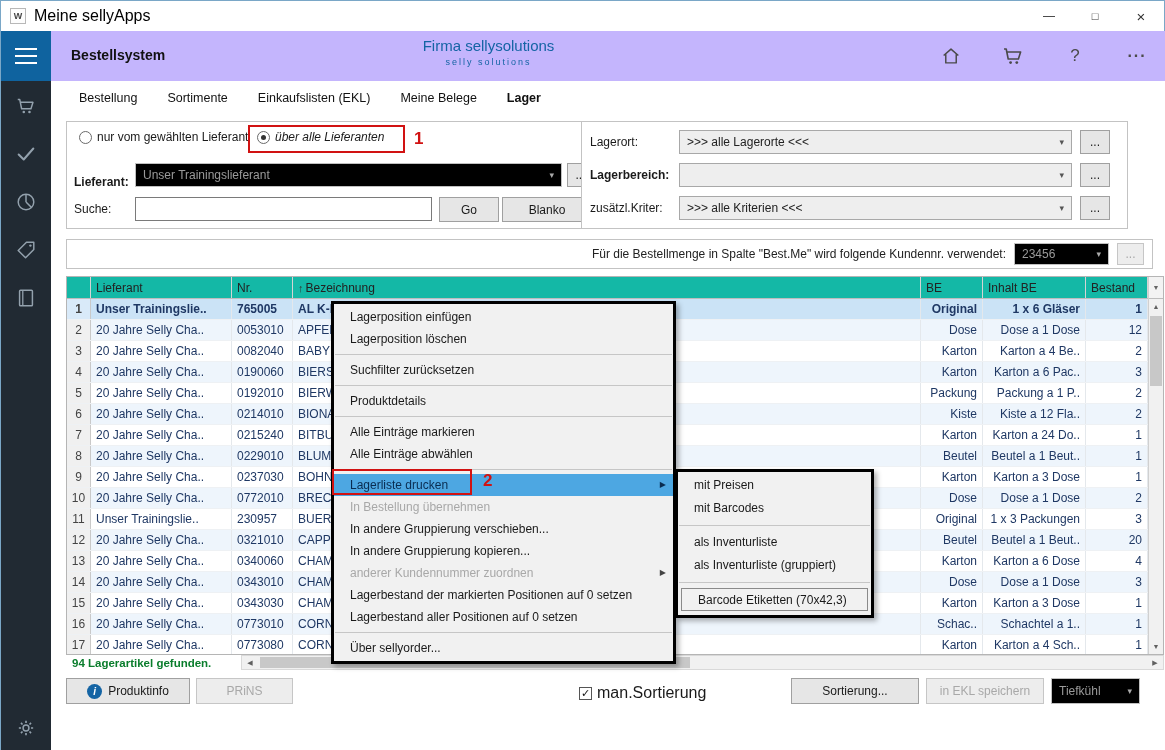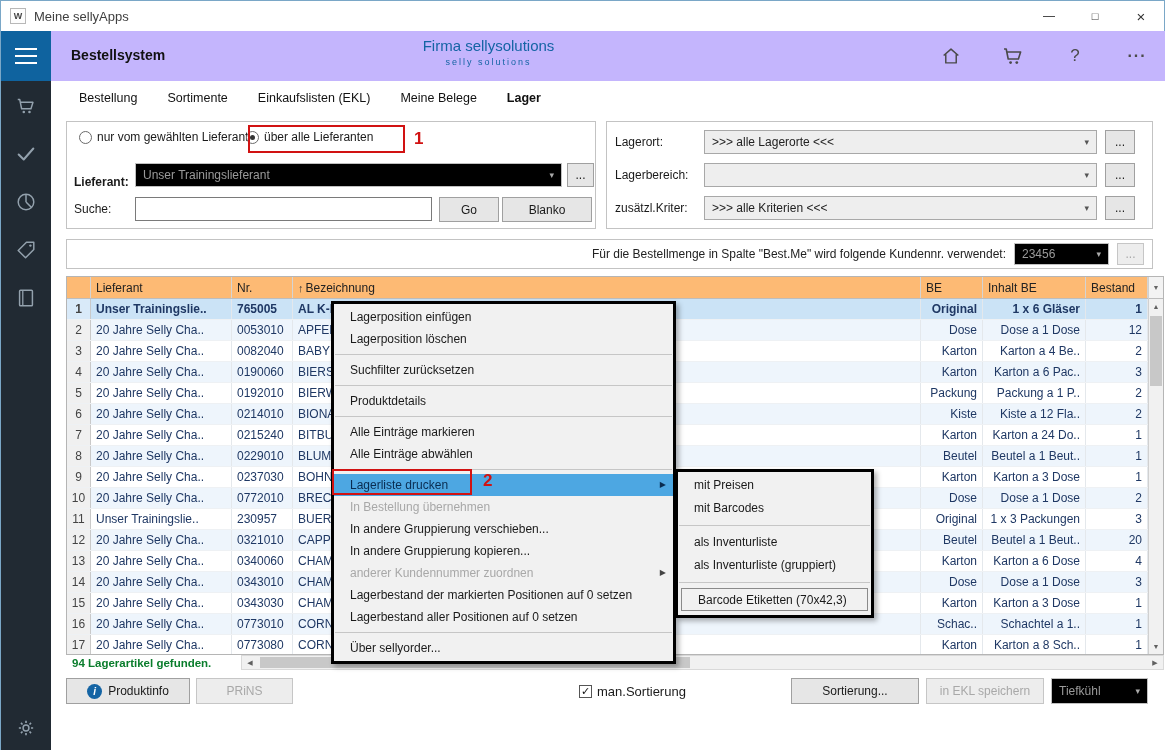"Meine sellyApps" .tb-title { color: #404040 -> #000000; font-size: 13px -> 16px }
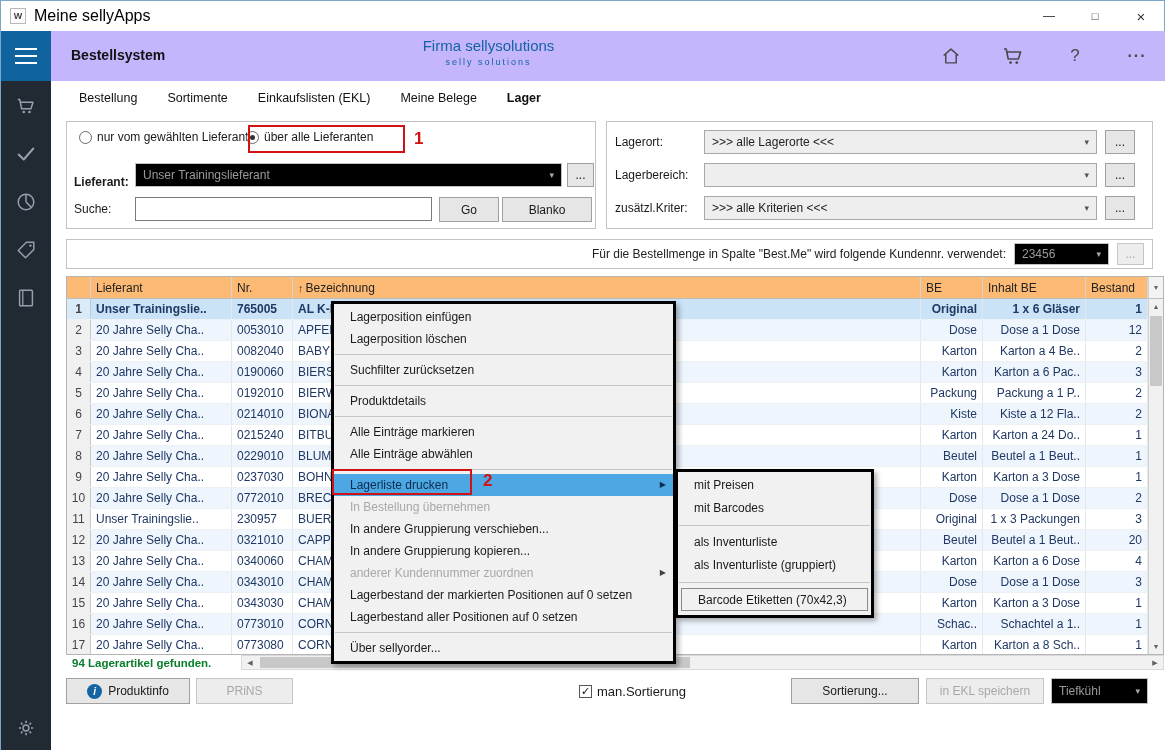"über alle Lieferanten" div.radio-item { font-style: none -> italic; left: 179px -> 190px }
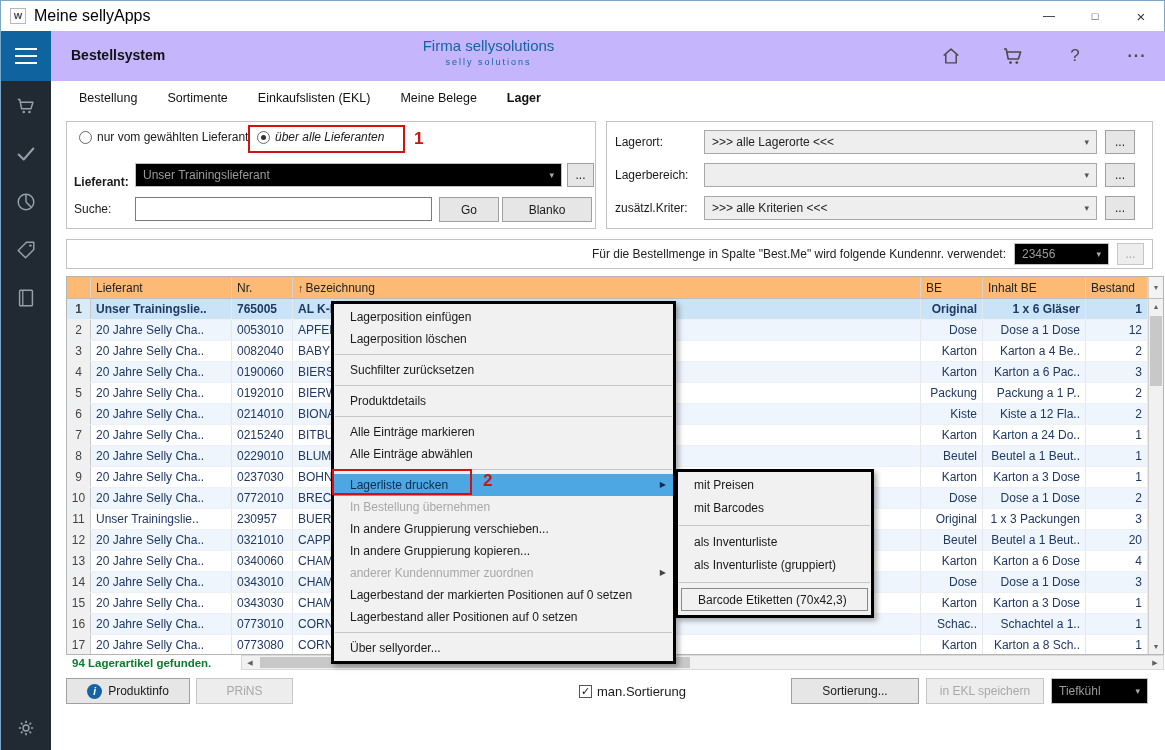"Lagerort:" .gbox.right { left: 555px -> 530px }
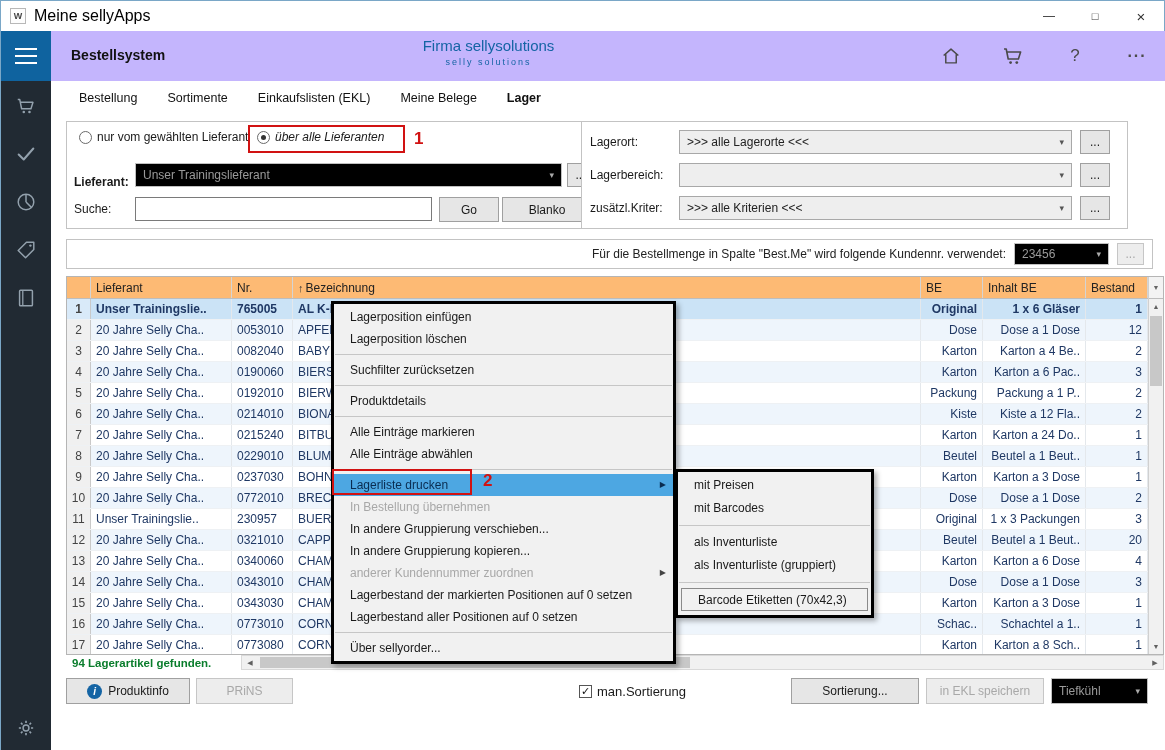"Lagerbereich:" div.flabel { font-weight: none -> bold }
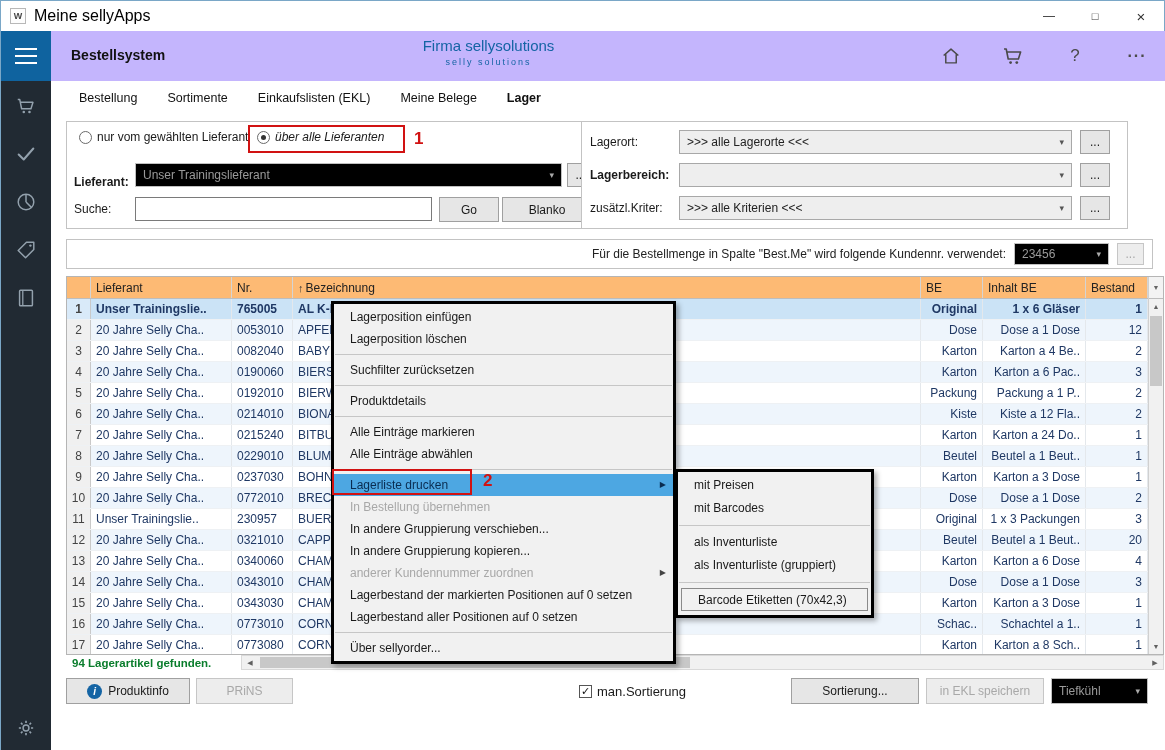"Lieferant" .grid-header { background: #fdba74 -> #14b8a6 }
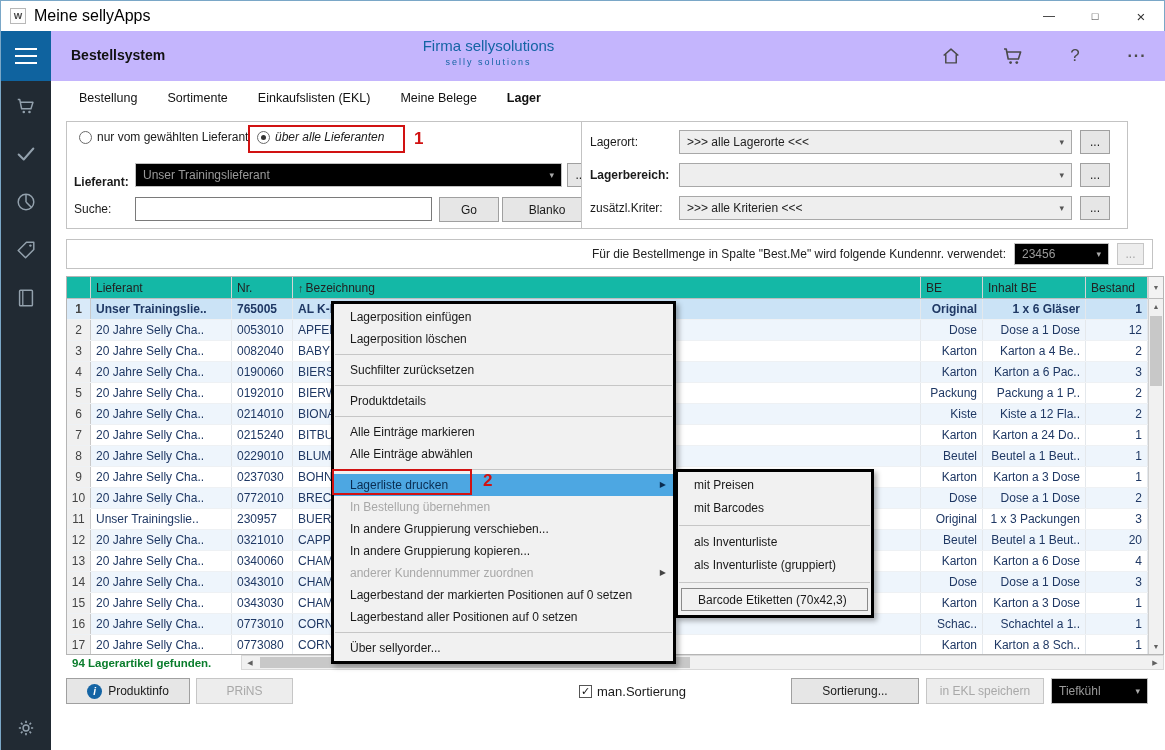"Karton a 8 Sch.." div.tcell { text: 8 -> 4 }
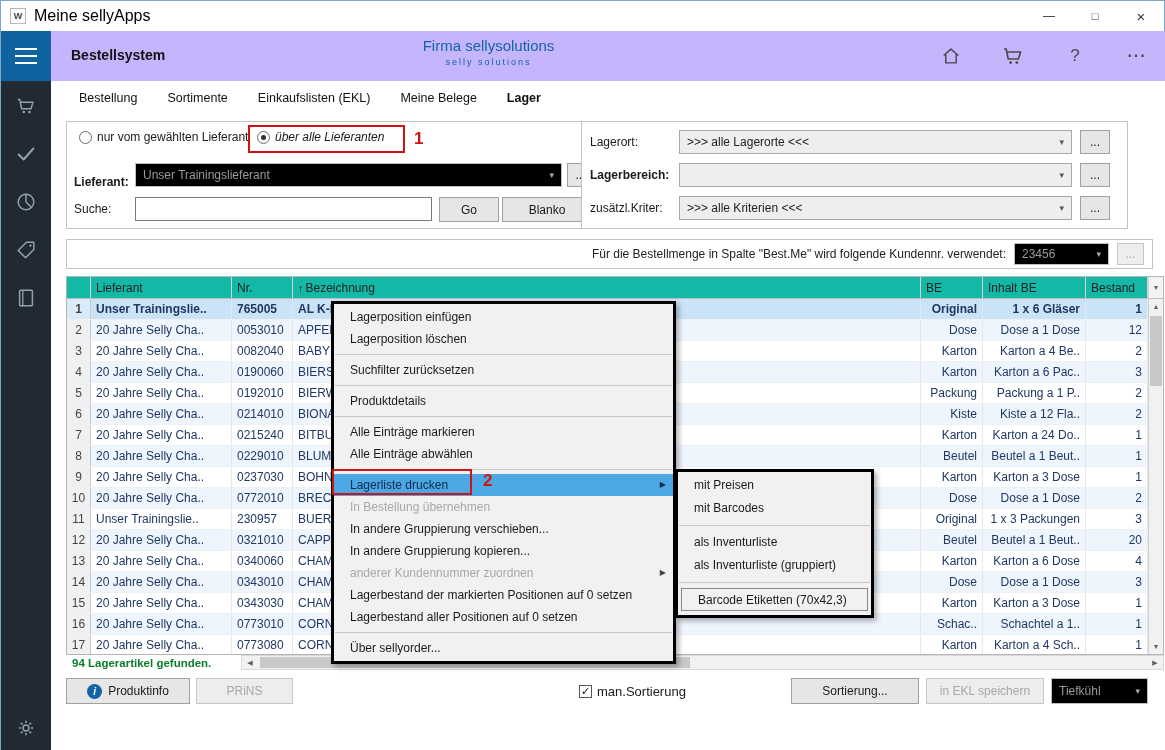"man.Sortierung" .check-label { font-size: 13px -> 16px }
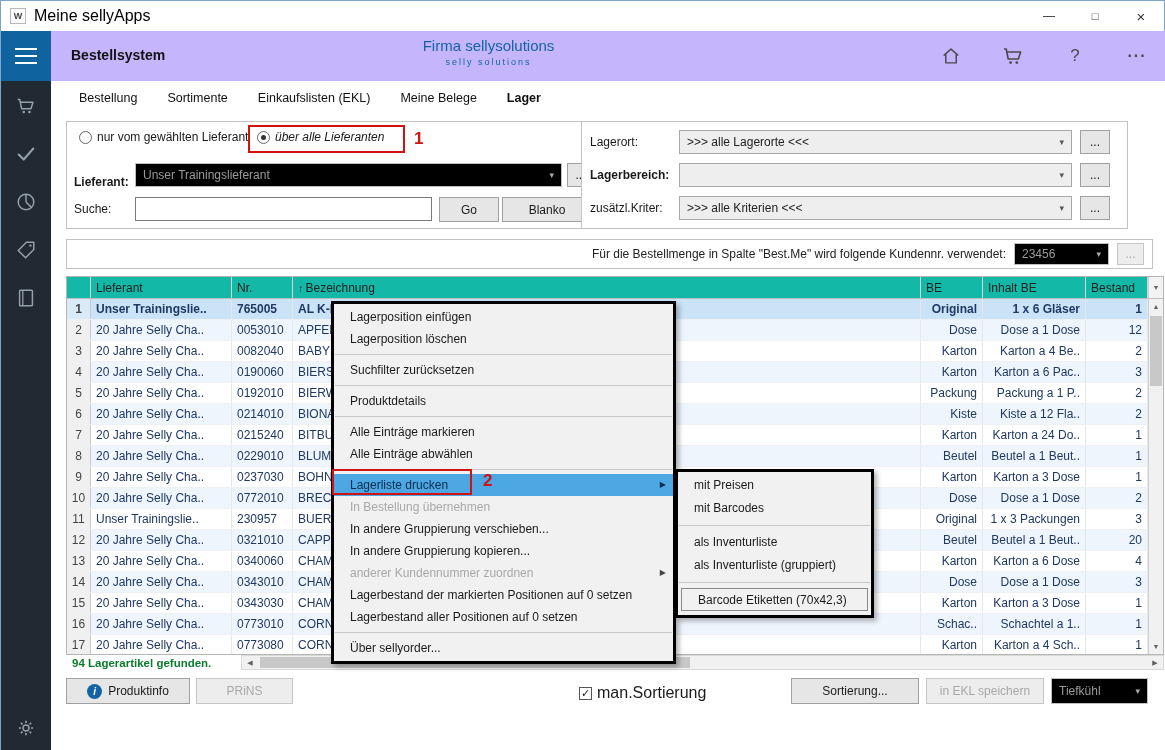"Tiefkühl" div.combo { width: 97px -> 89px }
